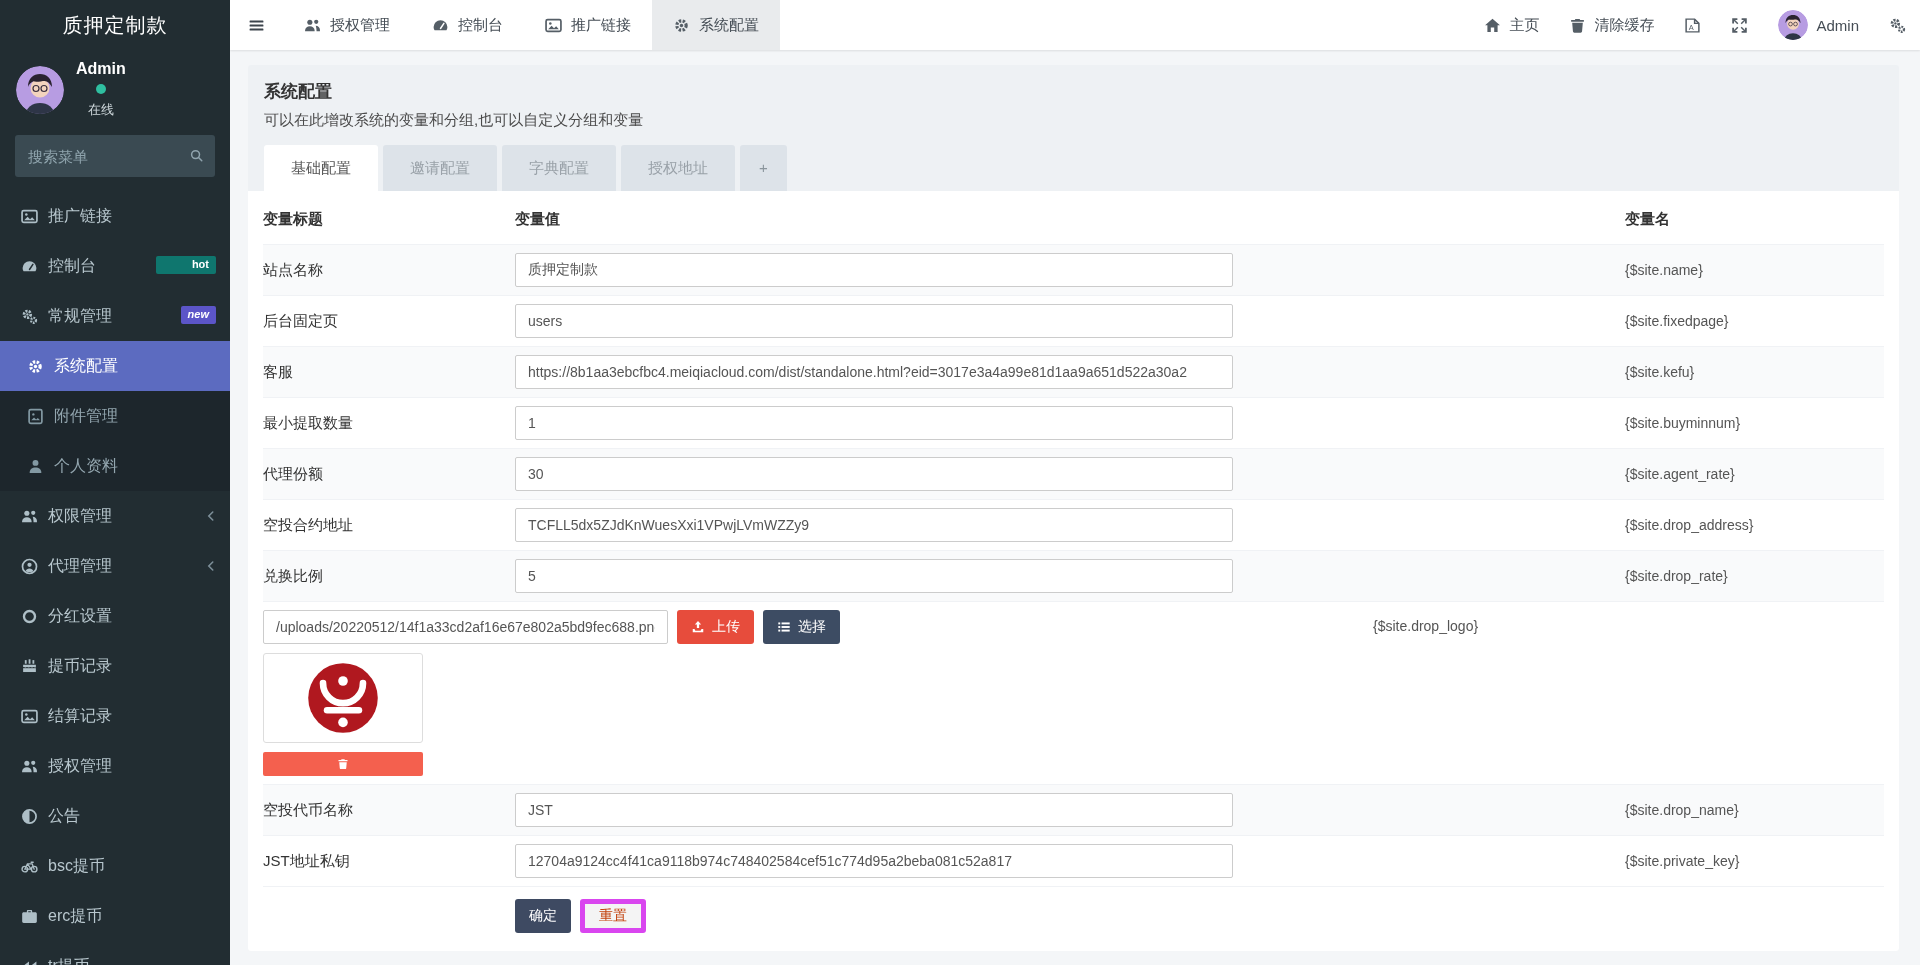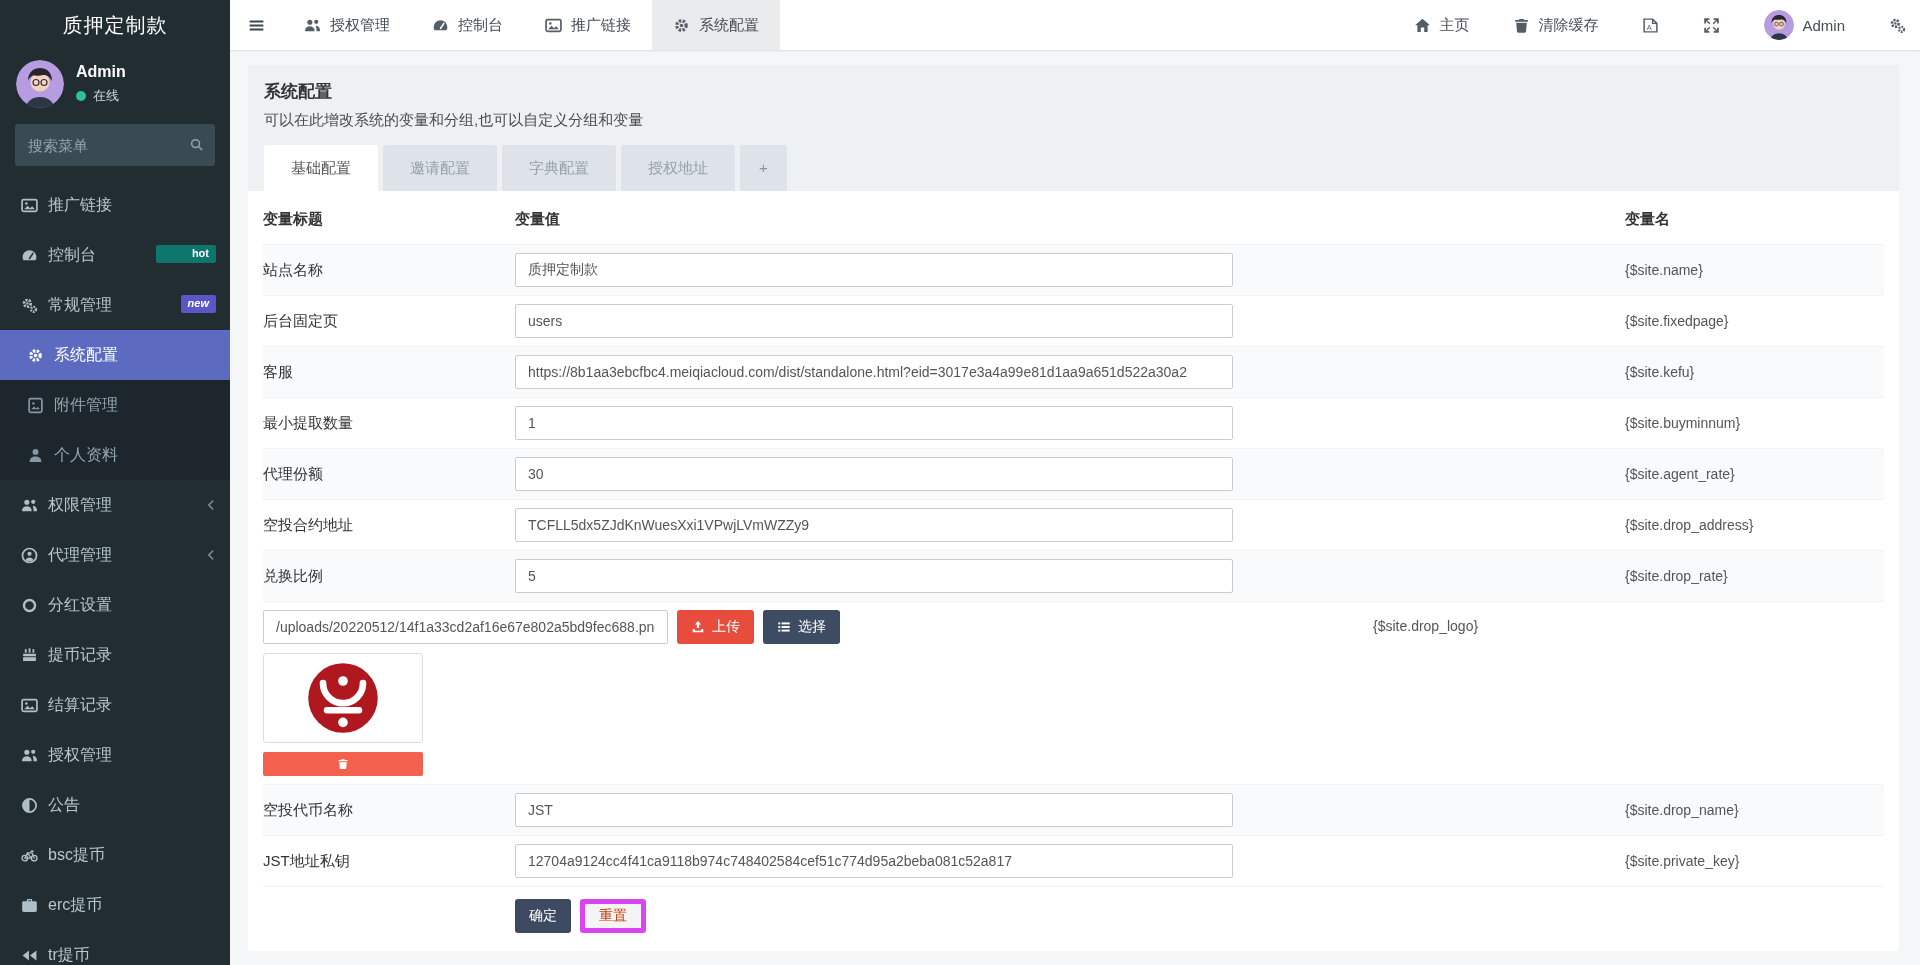"主页" .nright { gap: 44px -> 30px }
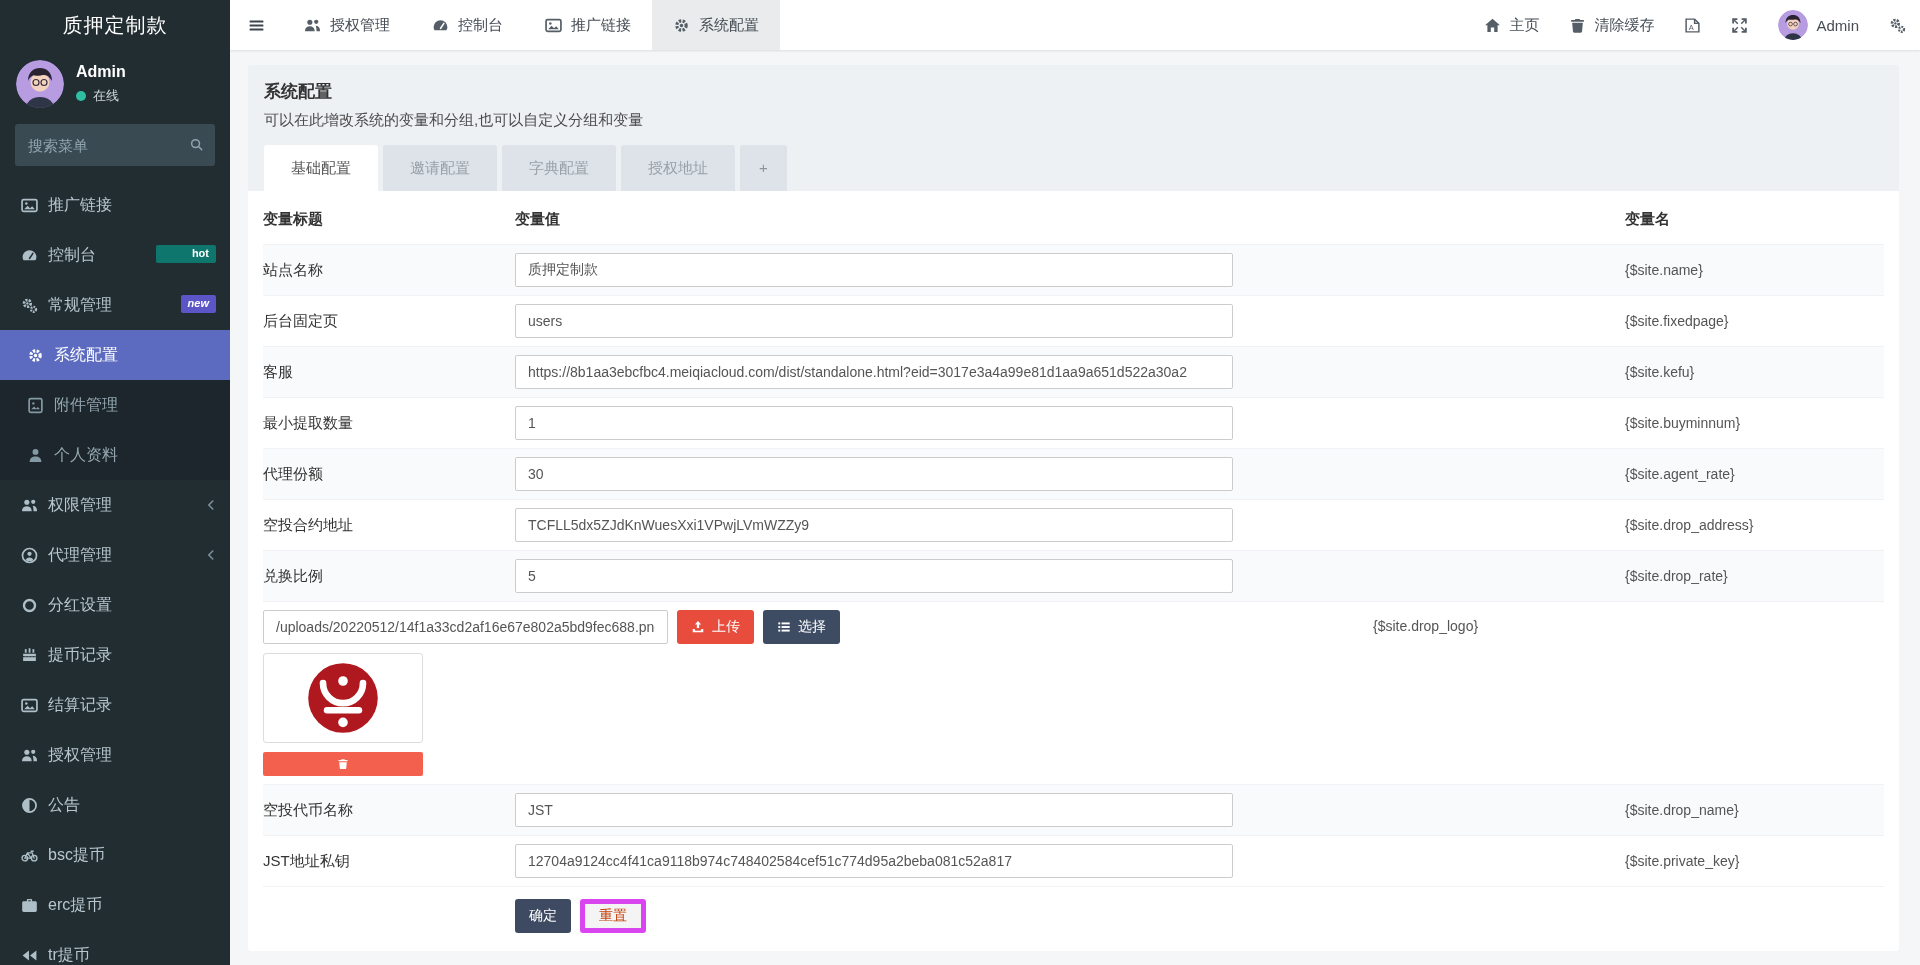"在线" .ustatus { flex-direction: none -> column }
